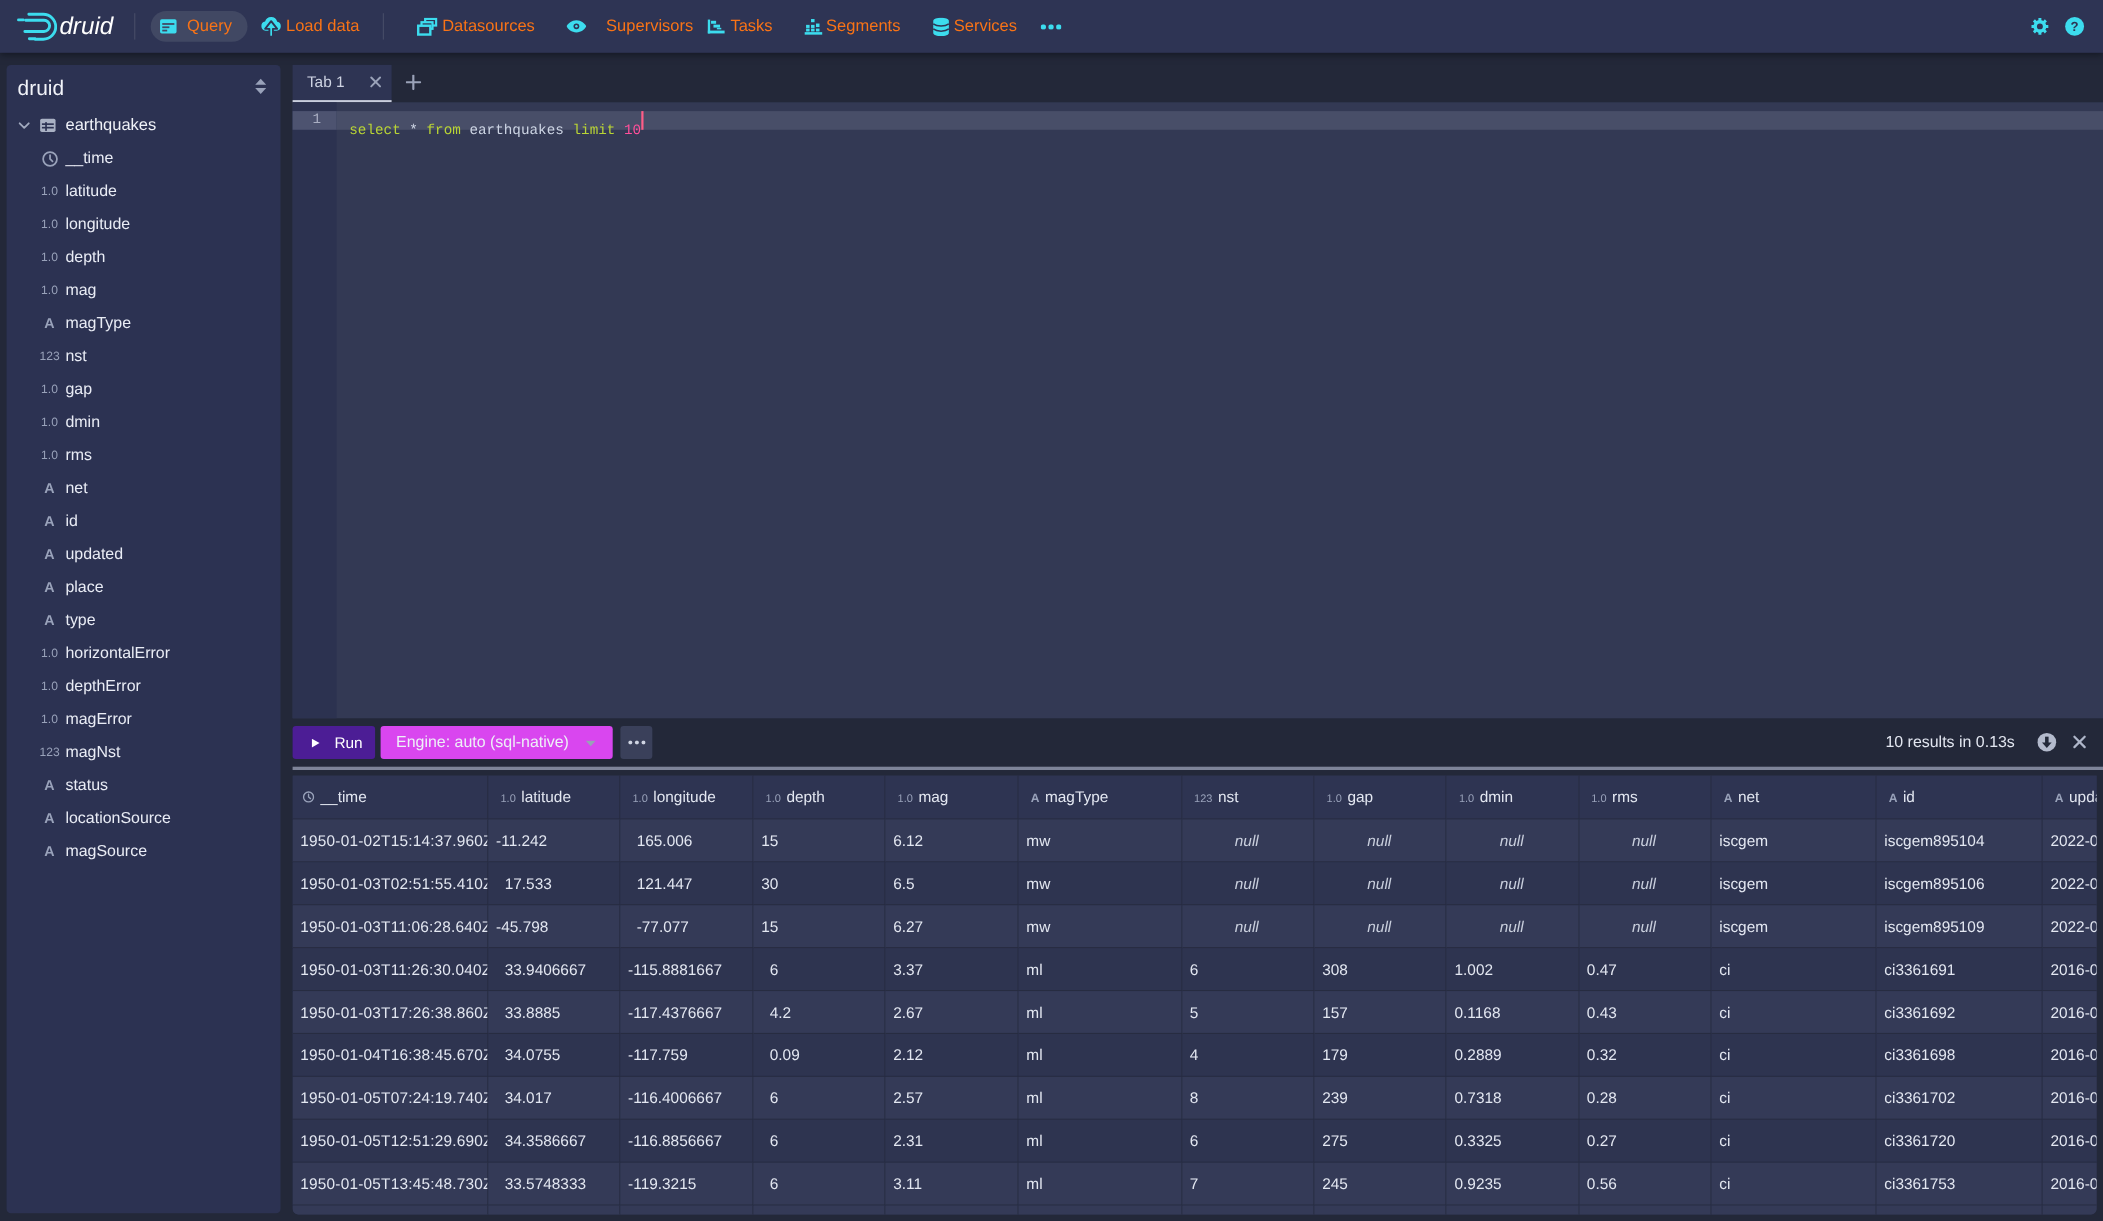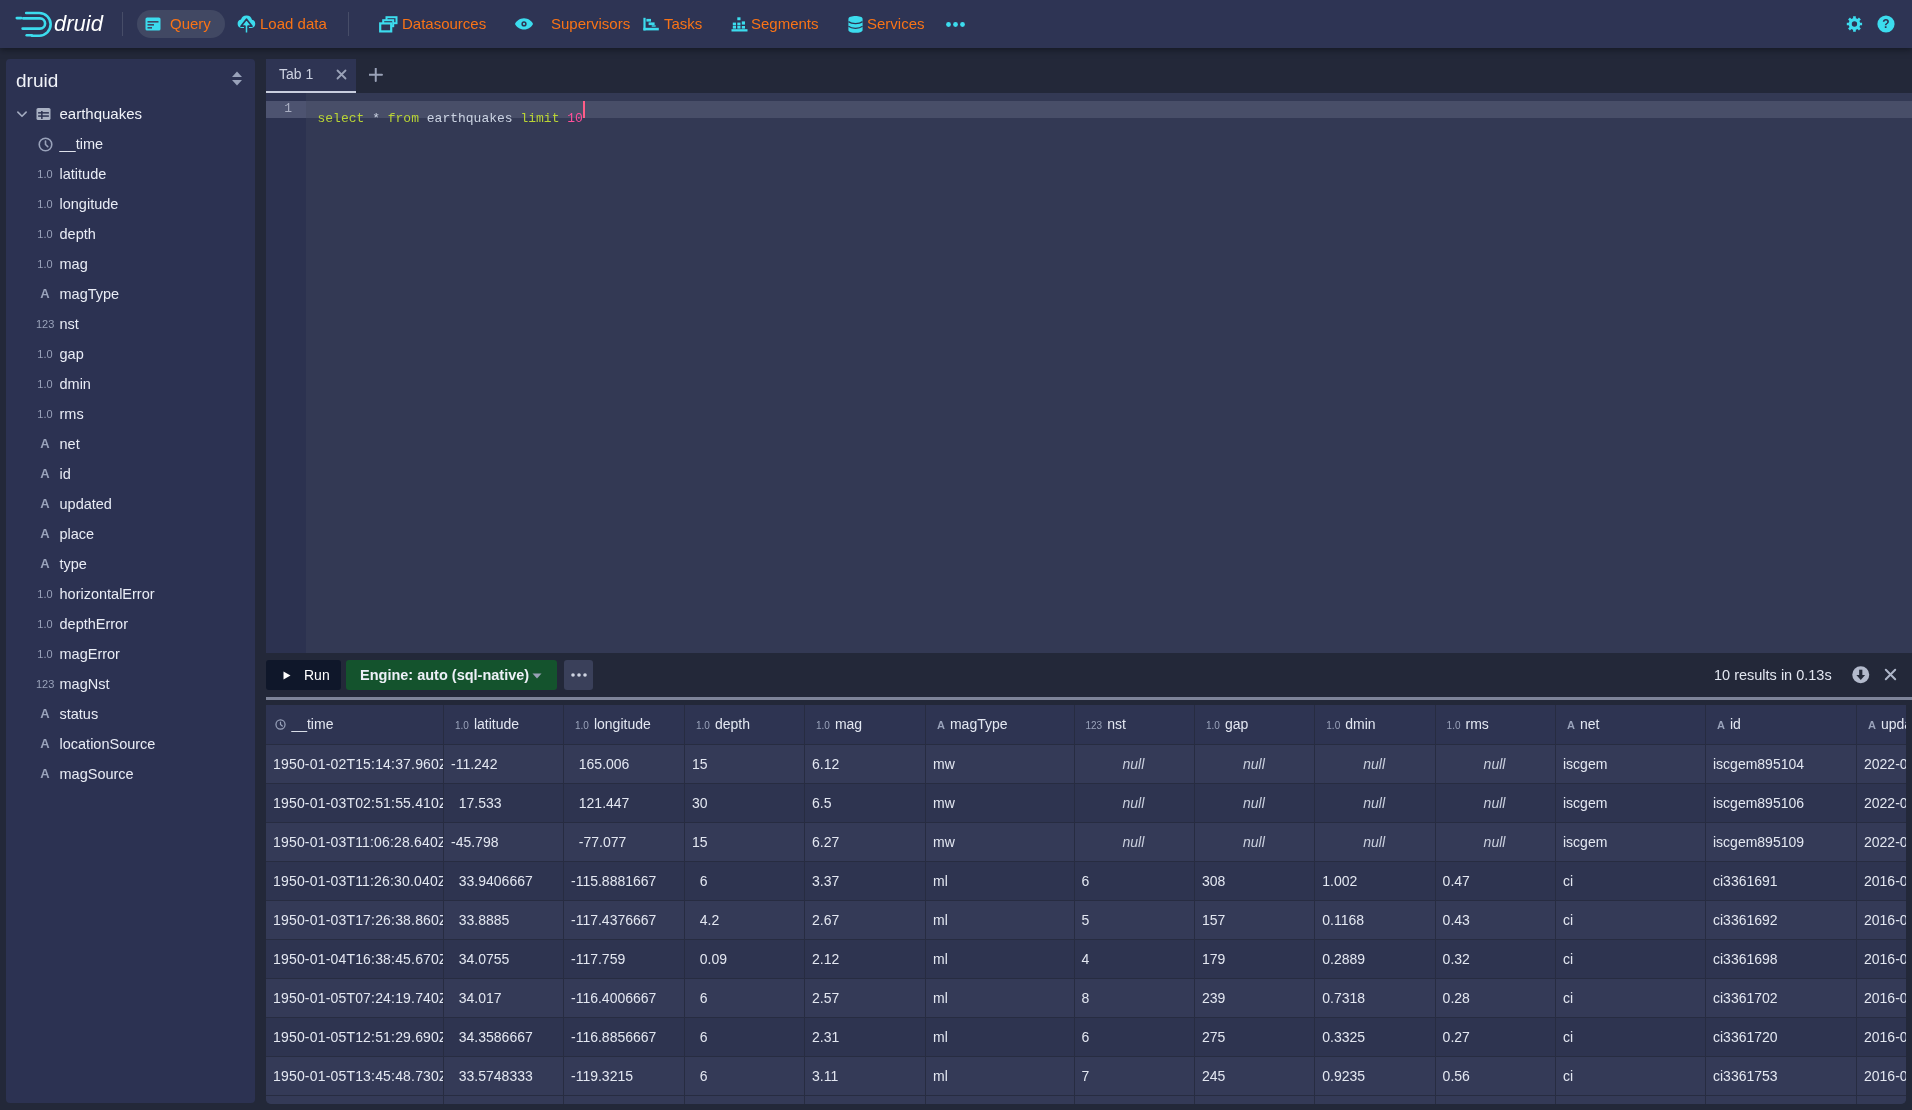"Run" #runbtn { background: #0f172a -> #4c1d95 }
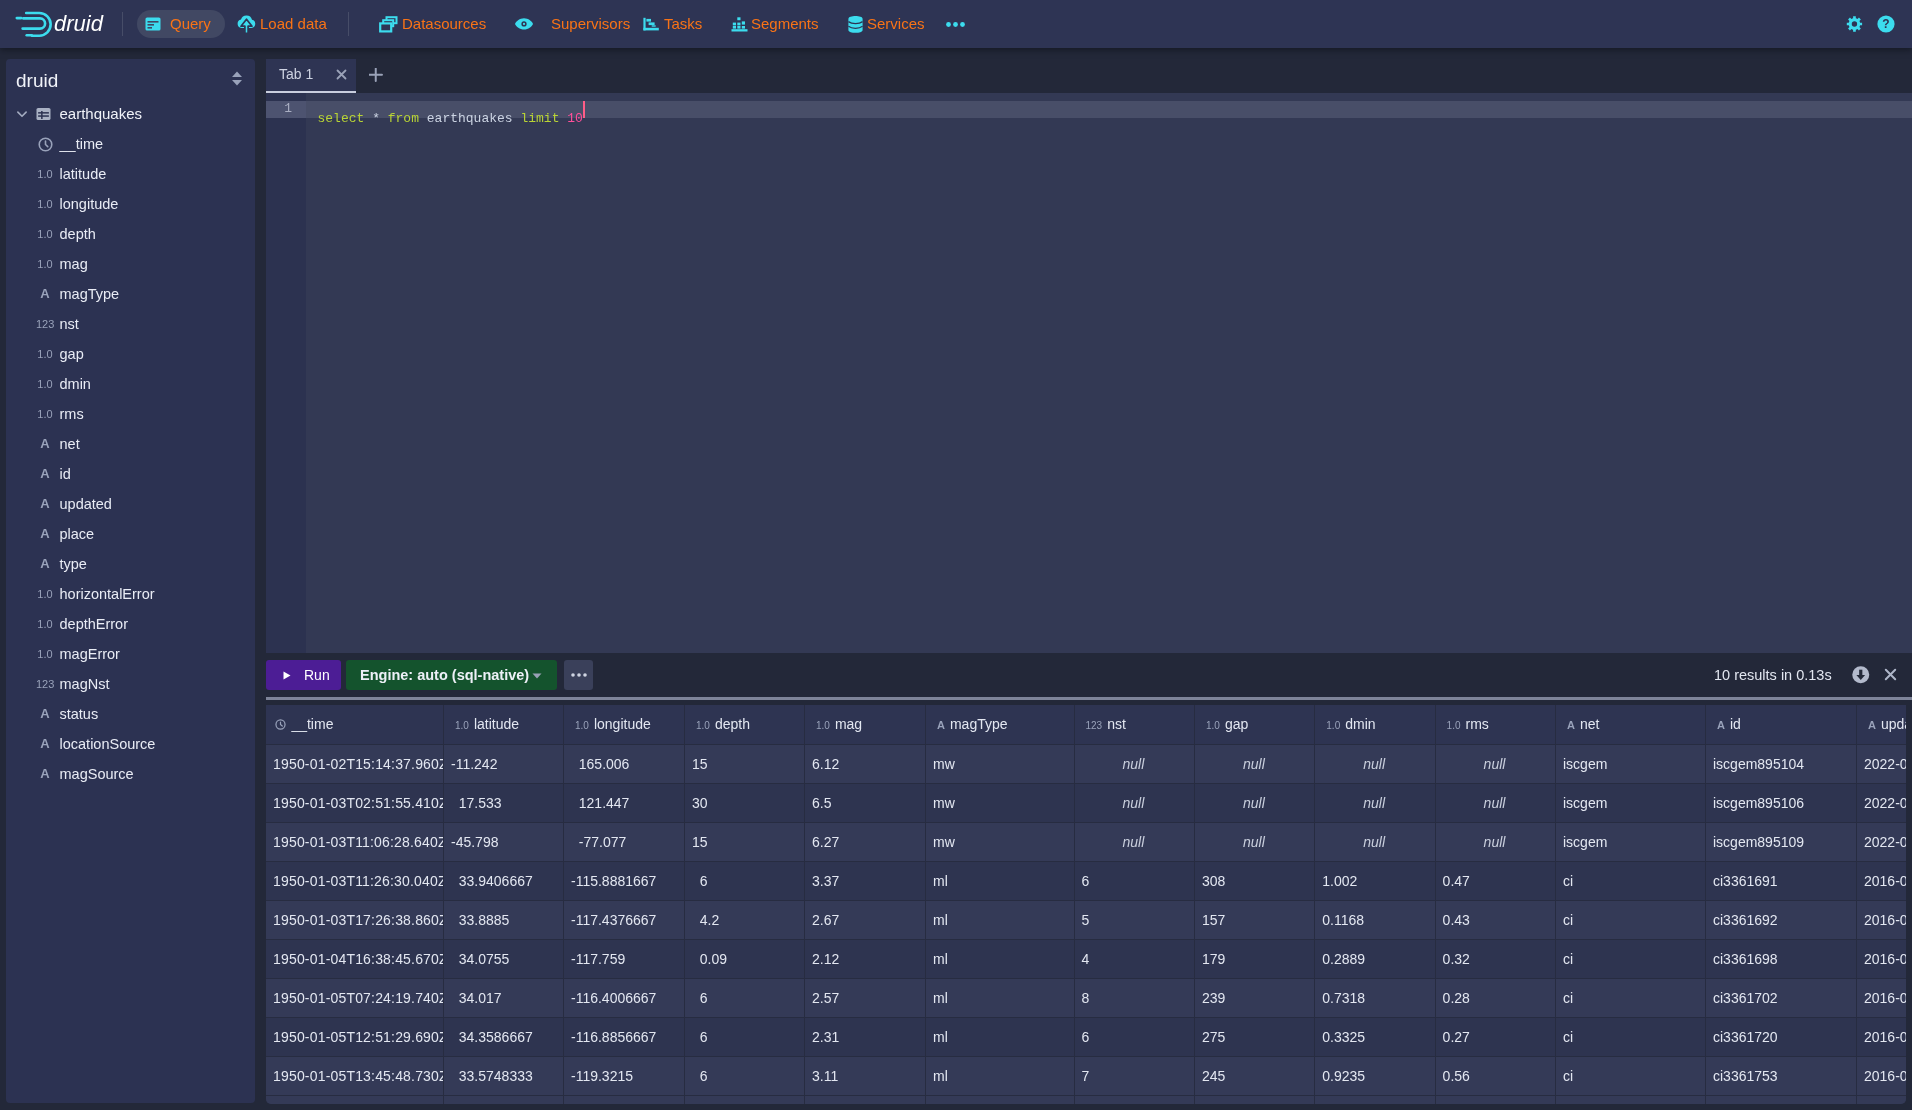"Engine: auto (sql-native)" #enginebtn { background: #14532d -> #d946ef; font-weight: bold -> none }
